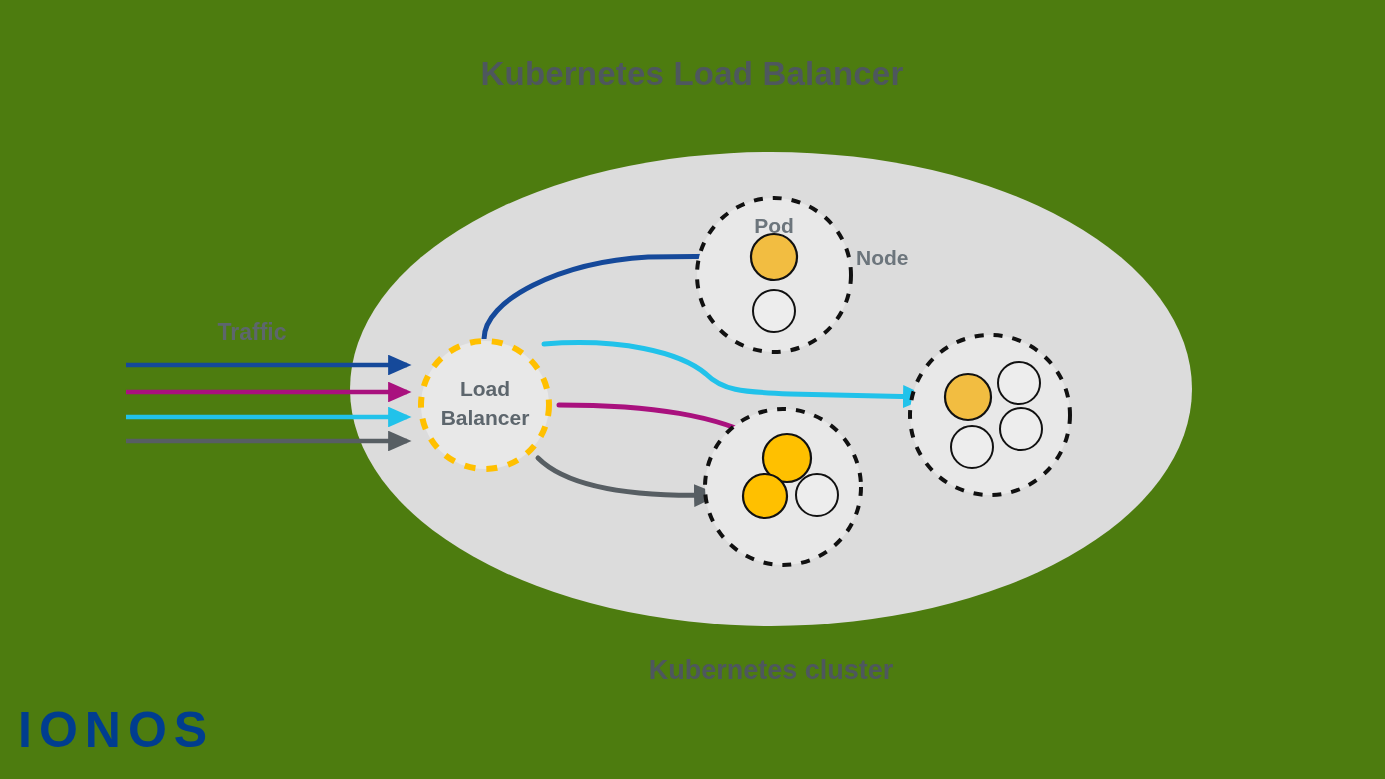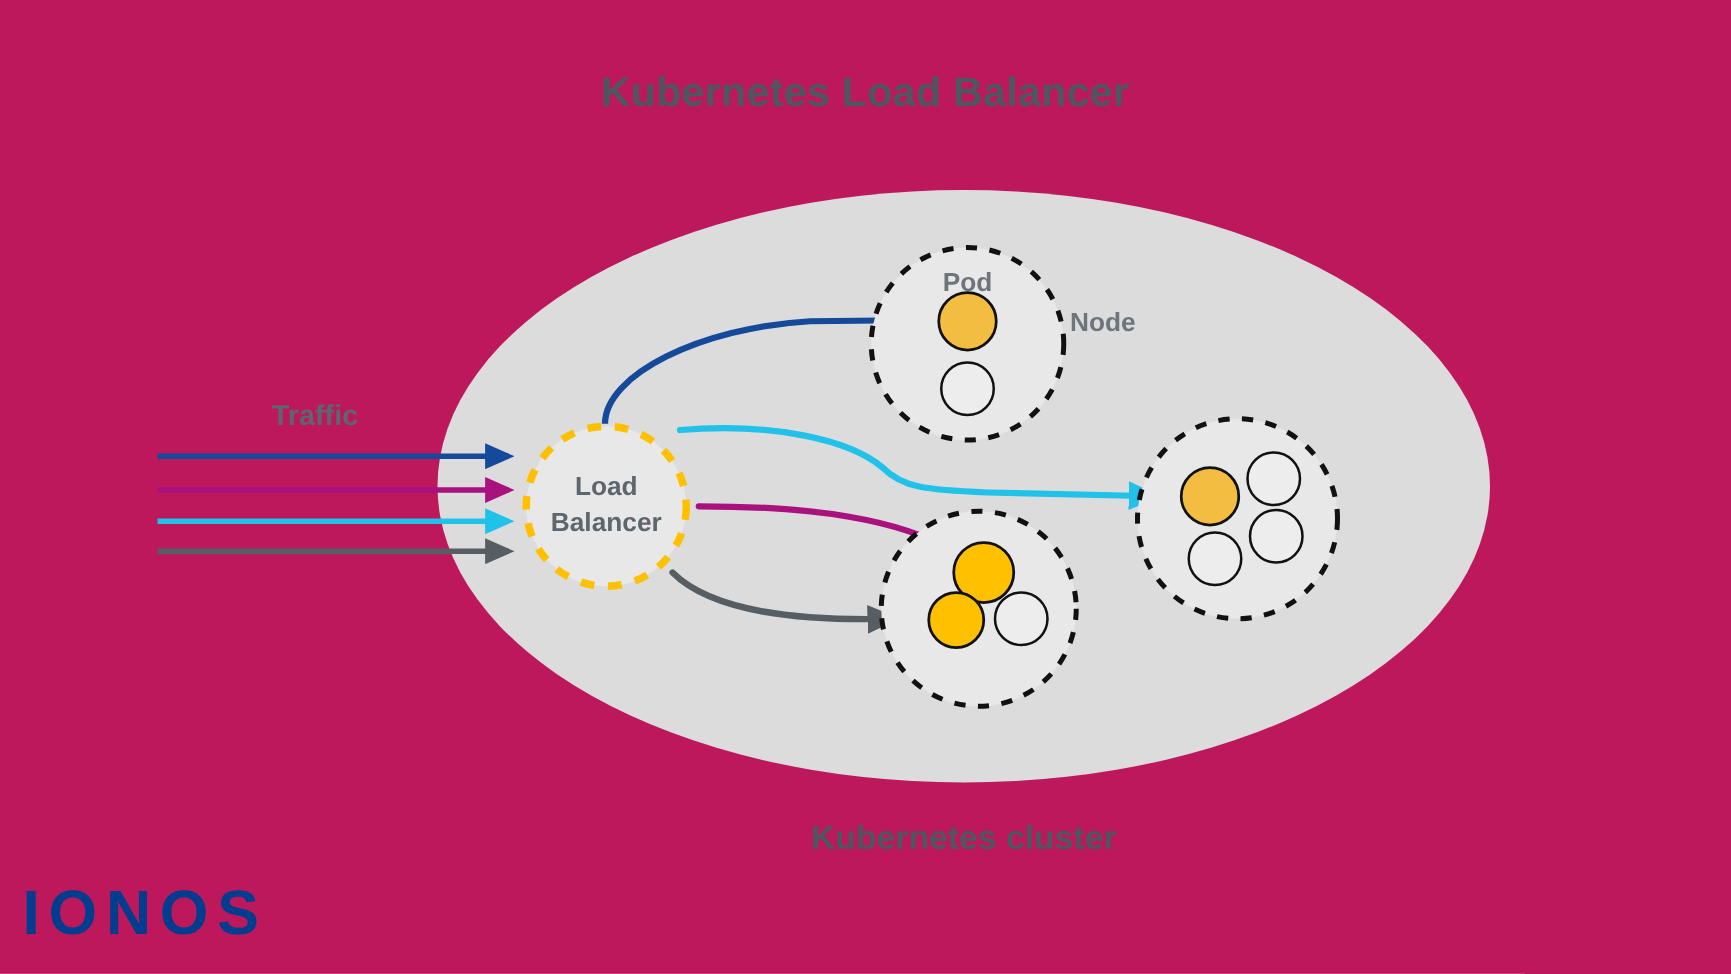"Kubernetes Load Balancer" #stage { background: #be185d -> #4d7c0f }
